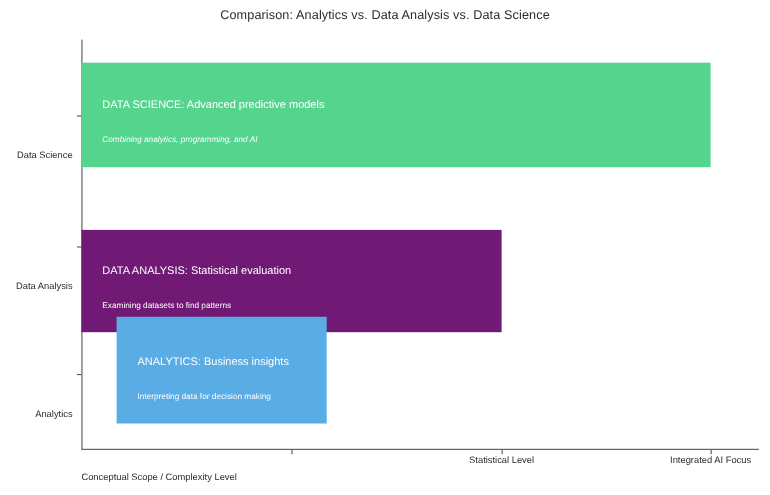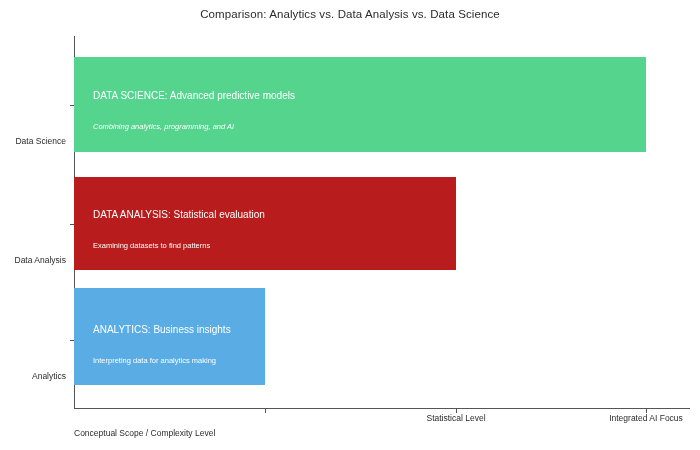"DATA ANALYSIS: Statistical evaluation" div.bar { background: #b91c1c -> #701a75; margin-top: none -> 32px }
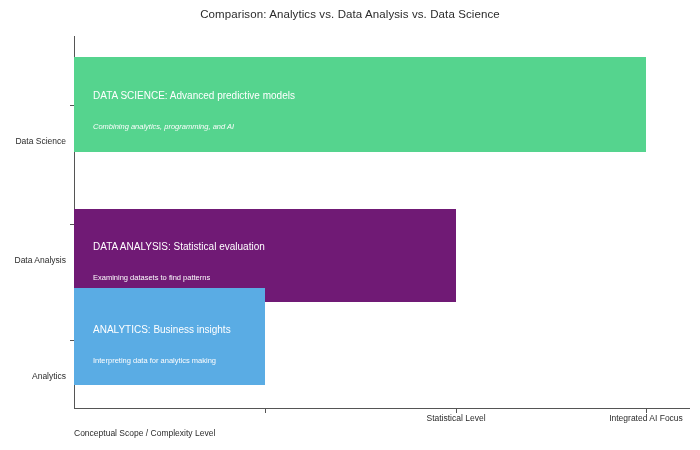"ANALYTICS: Business insights" #bar-analytics { margin-left: none -> 32px }
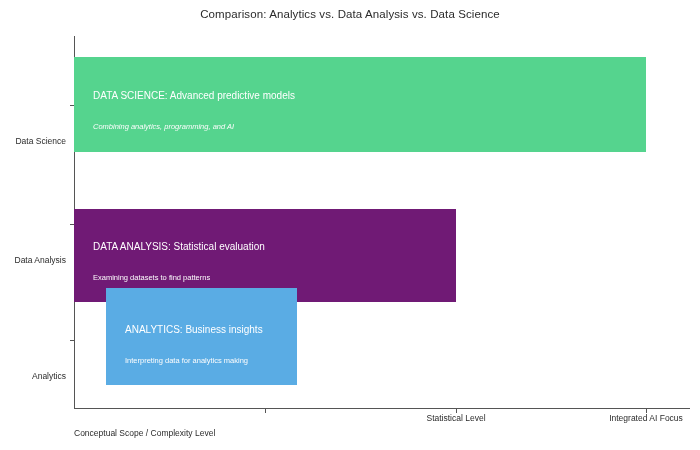"Interpreting data for analytics making" span.bar-label-sub { text: analytics -> decision }
